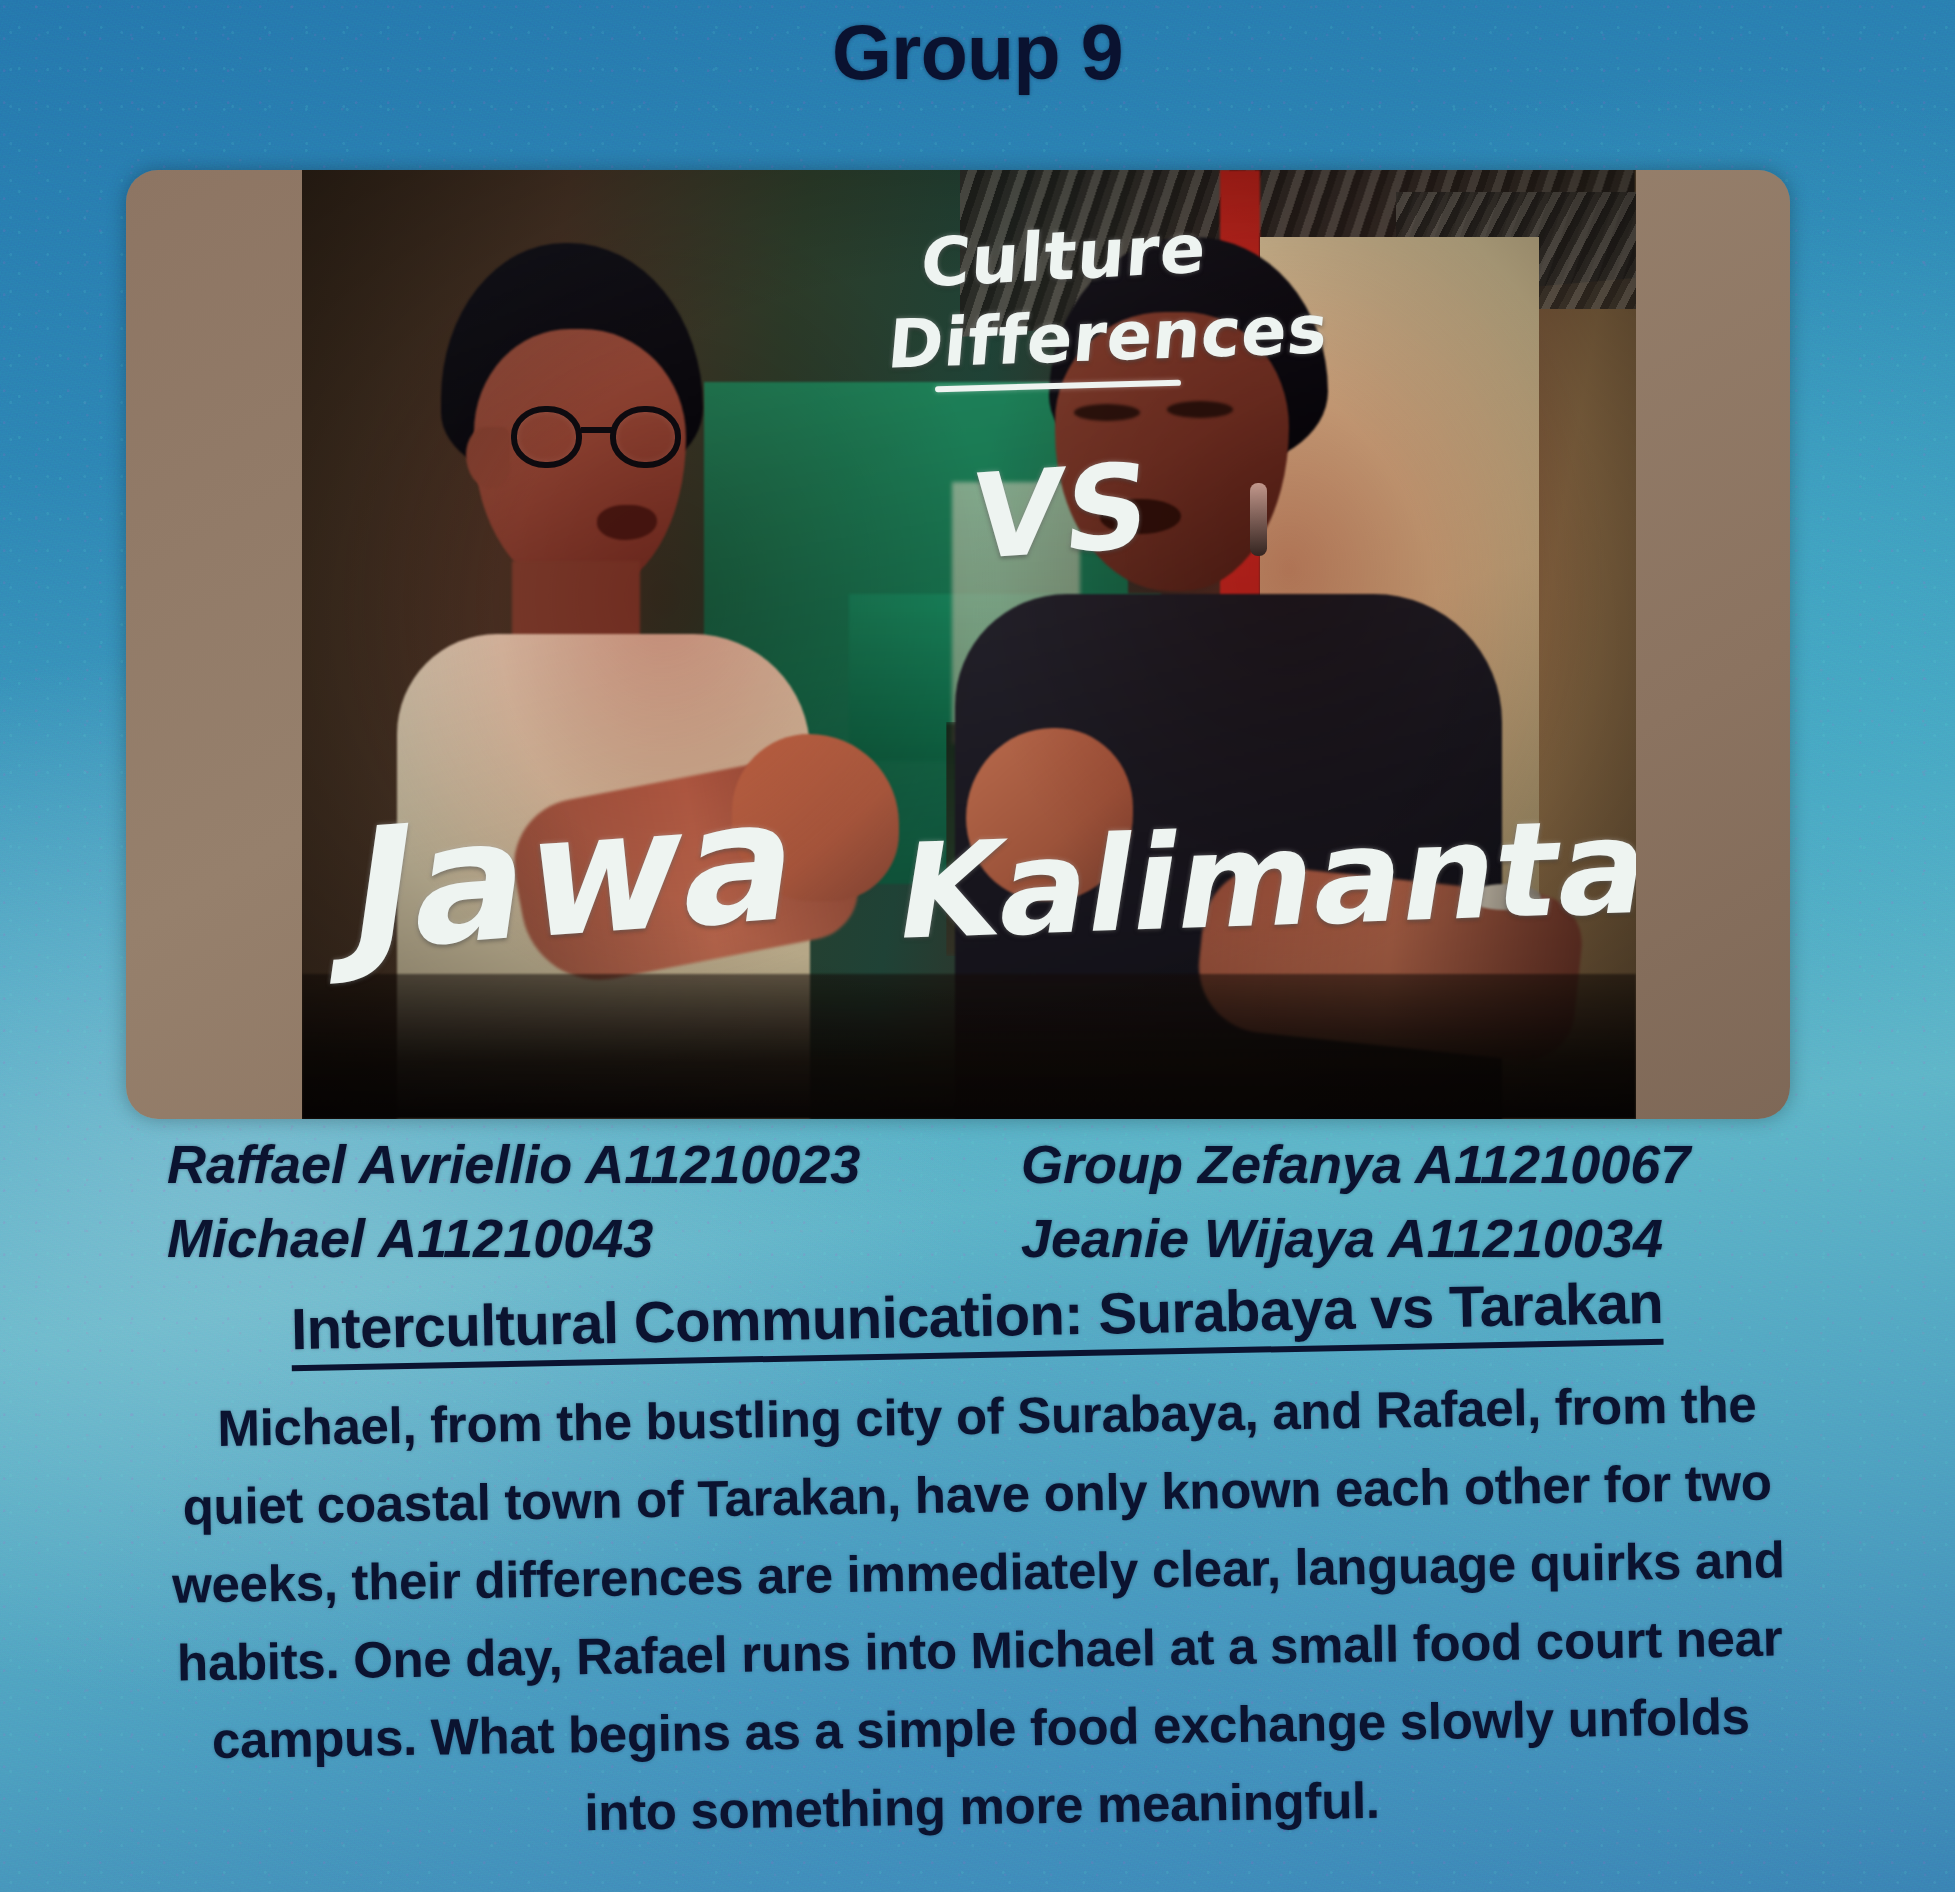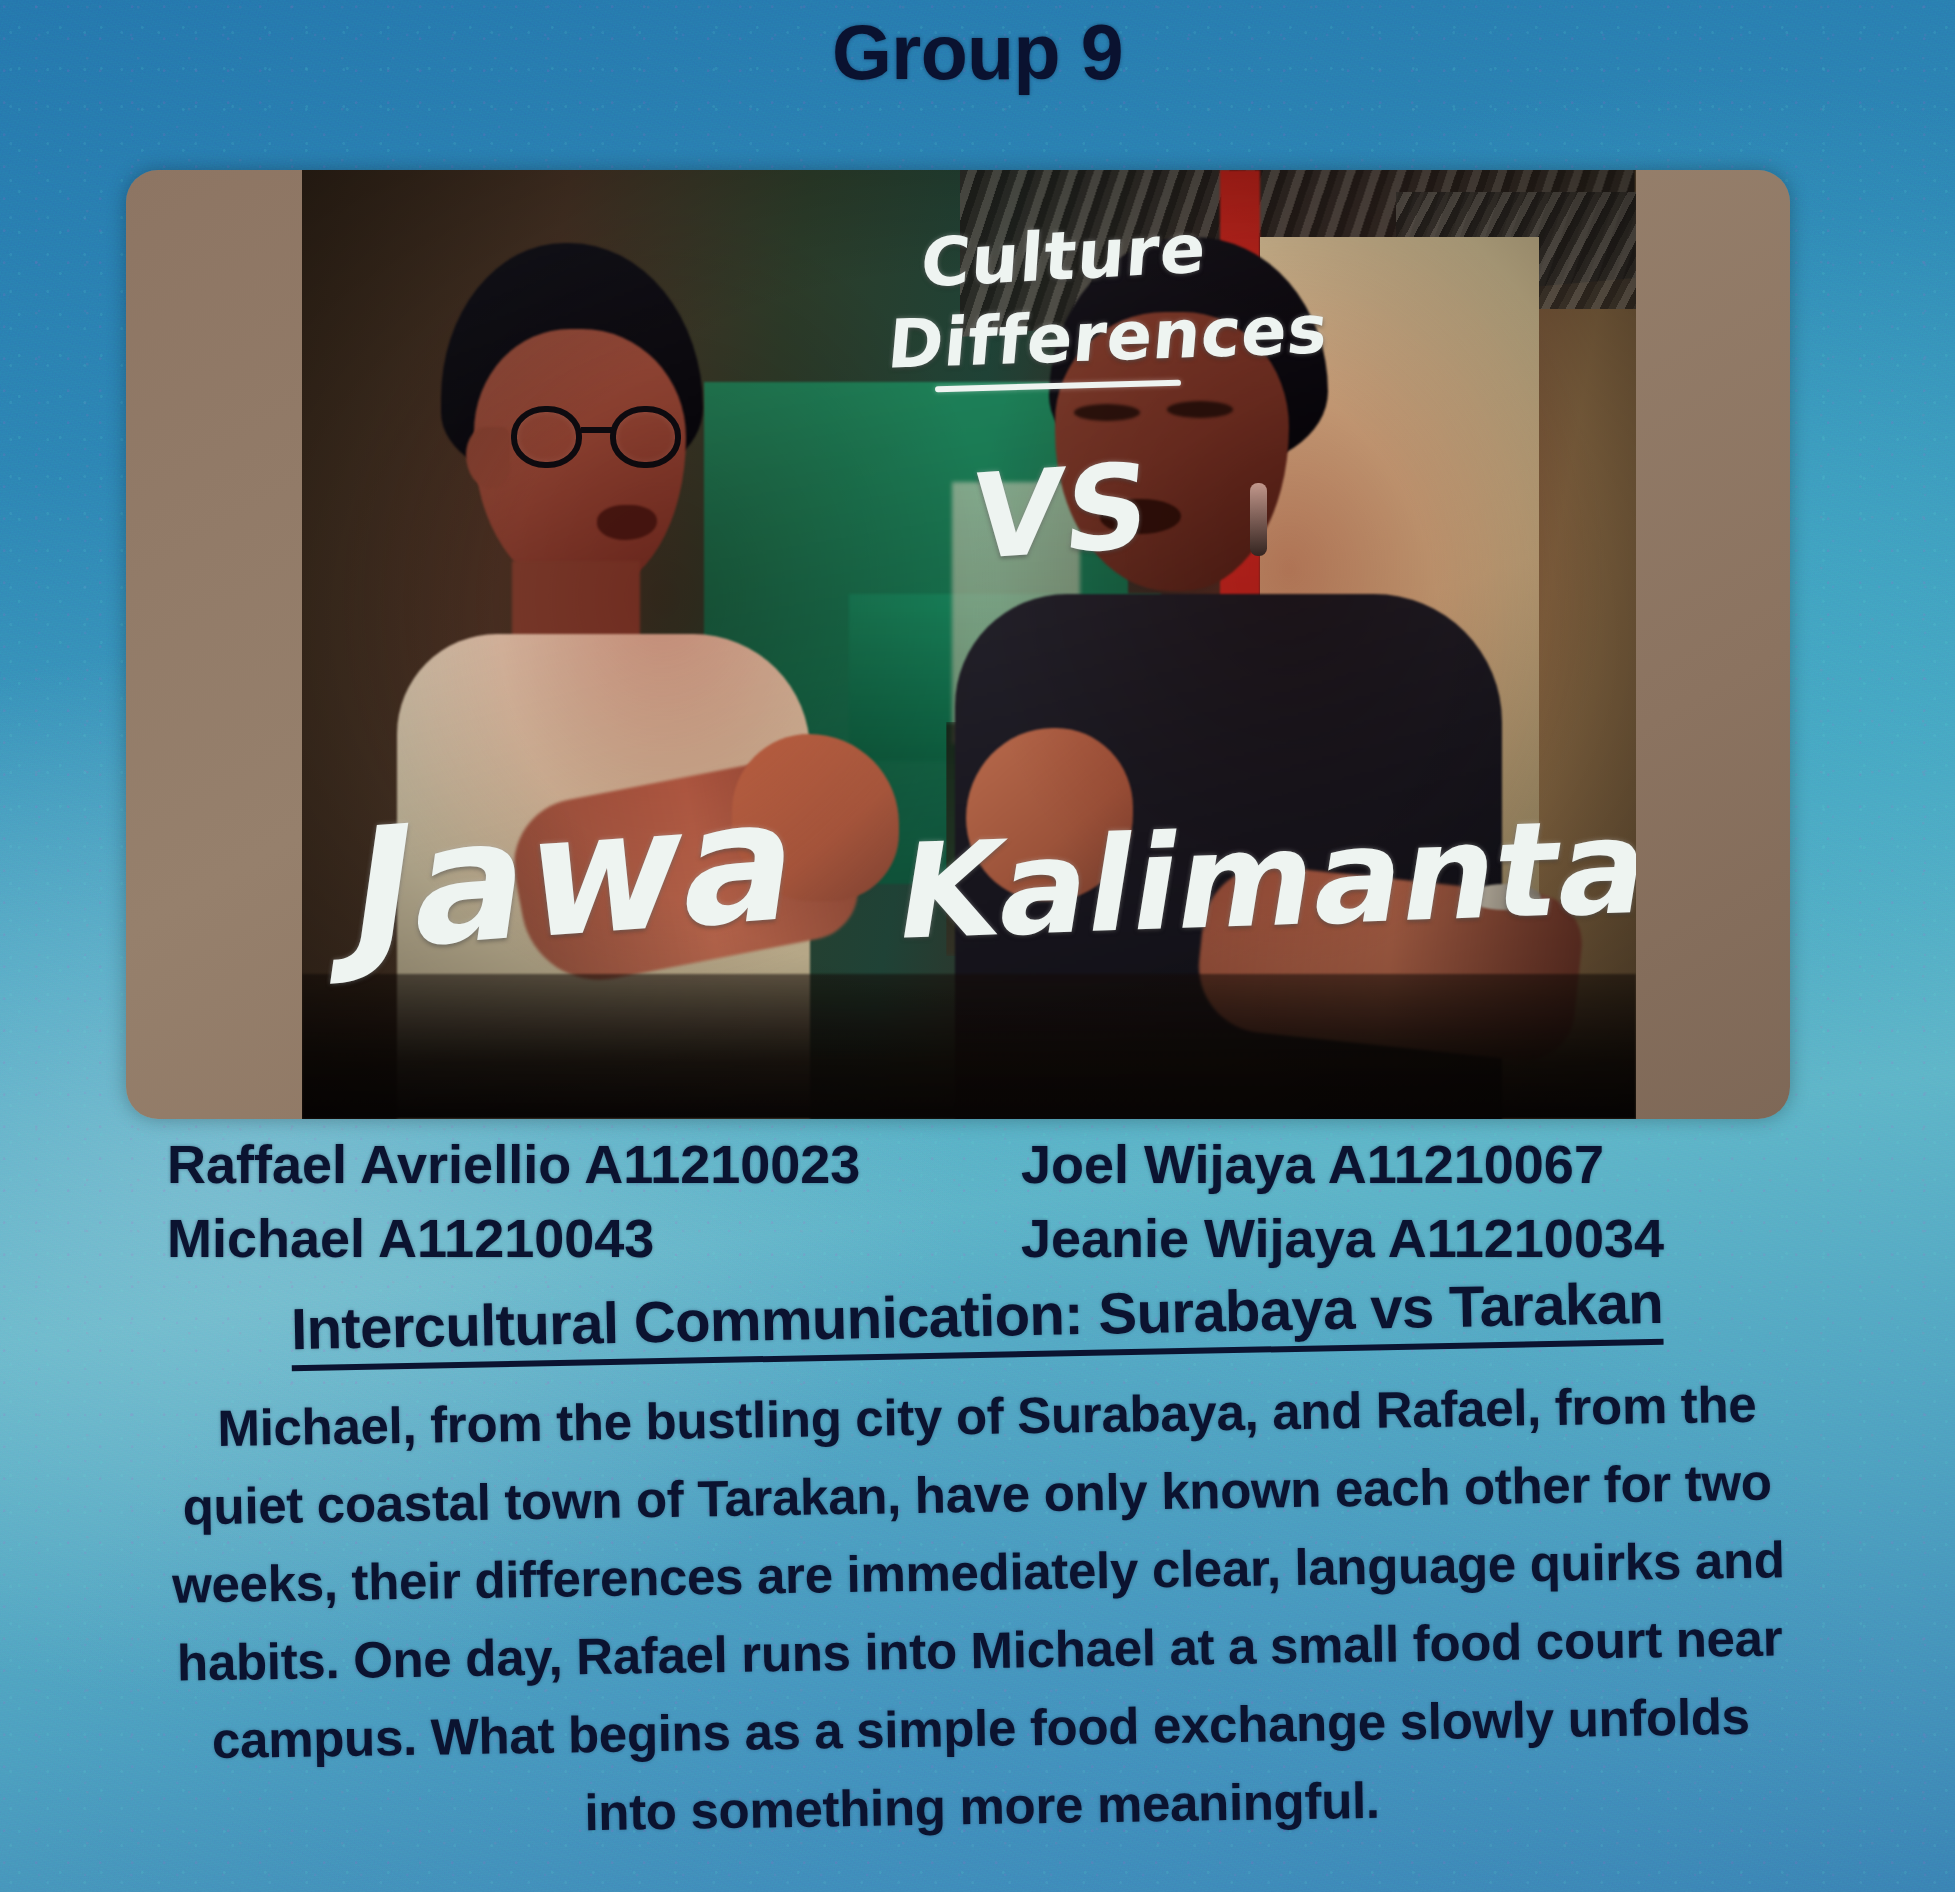"Raffael Avriellio A11210023" .name.r0 { font-style: none -> italic }
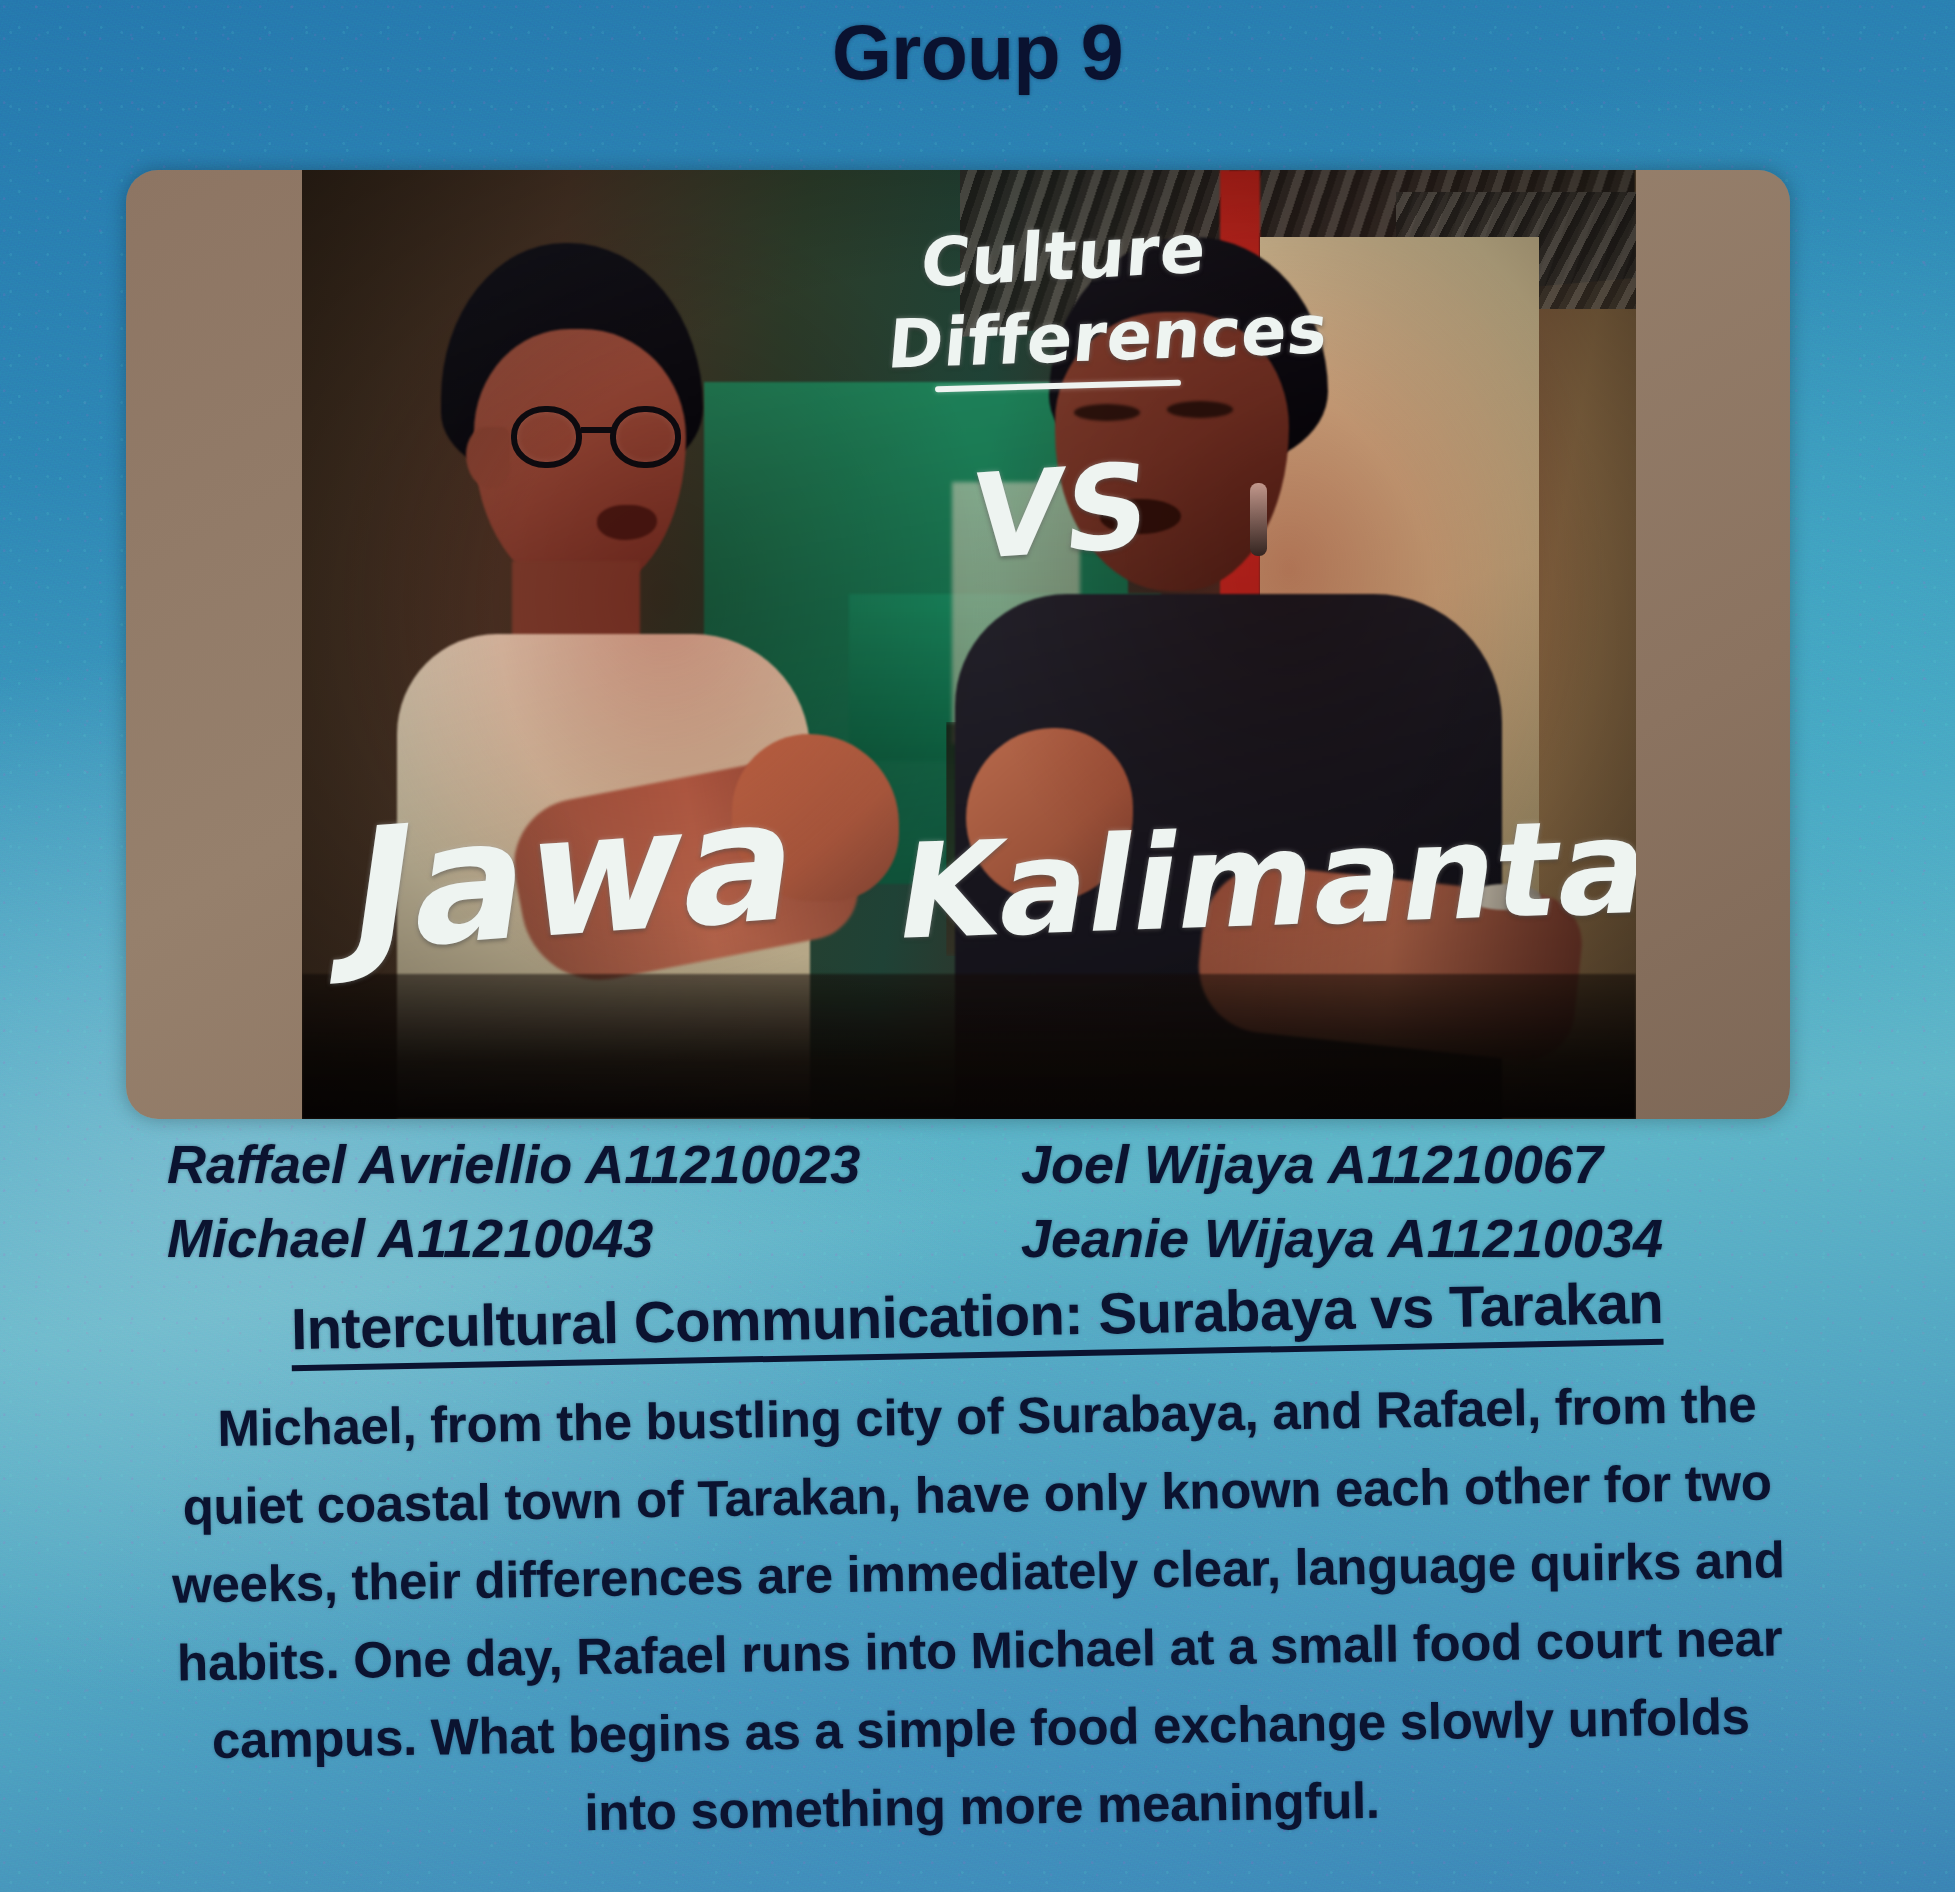"Joel Wijaya A11210067" div.name { text: Joel Wijaya -> Group Zefanya }
